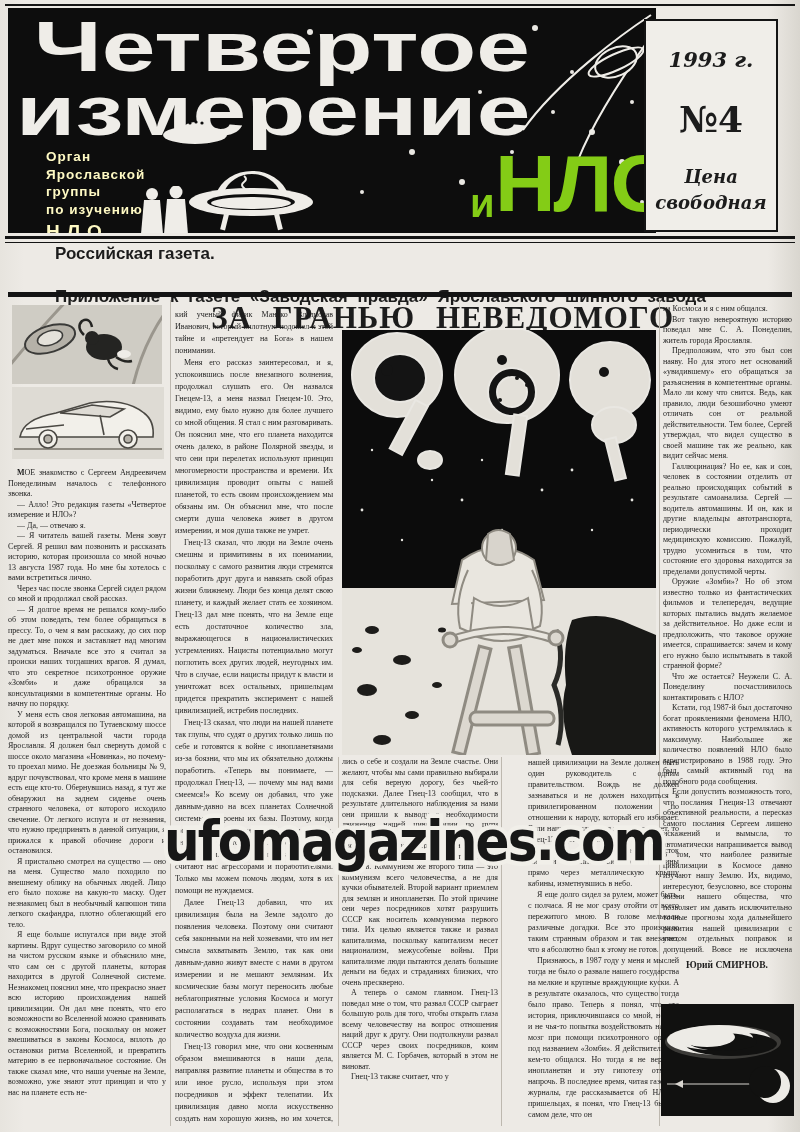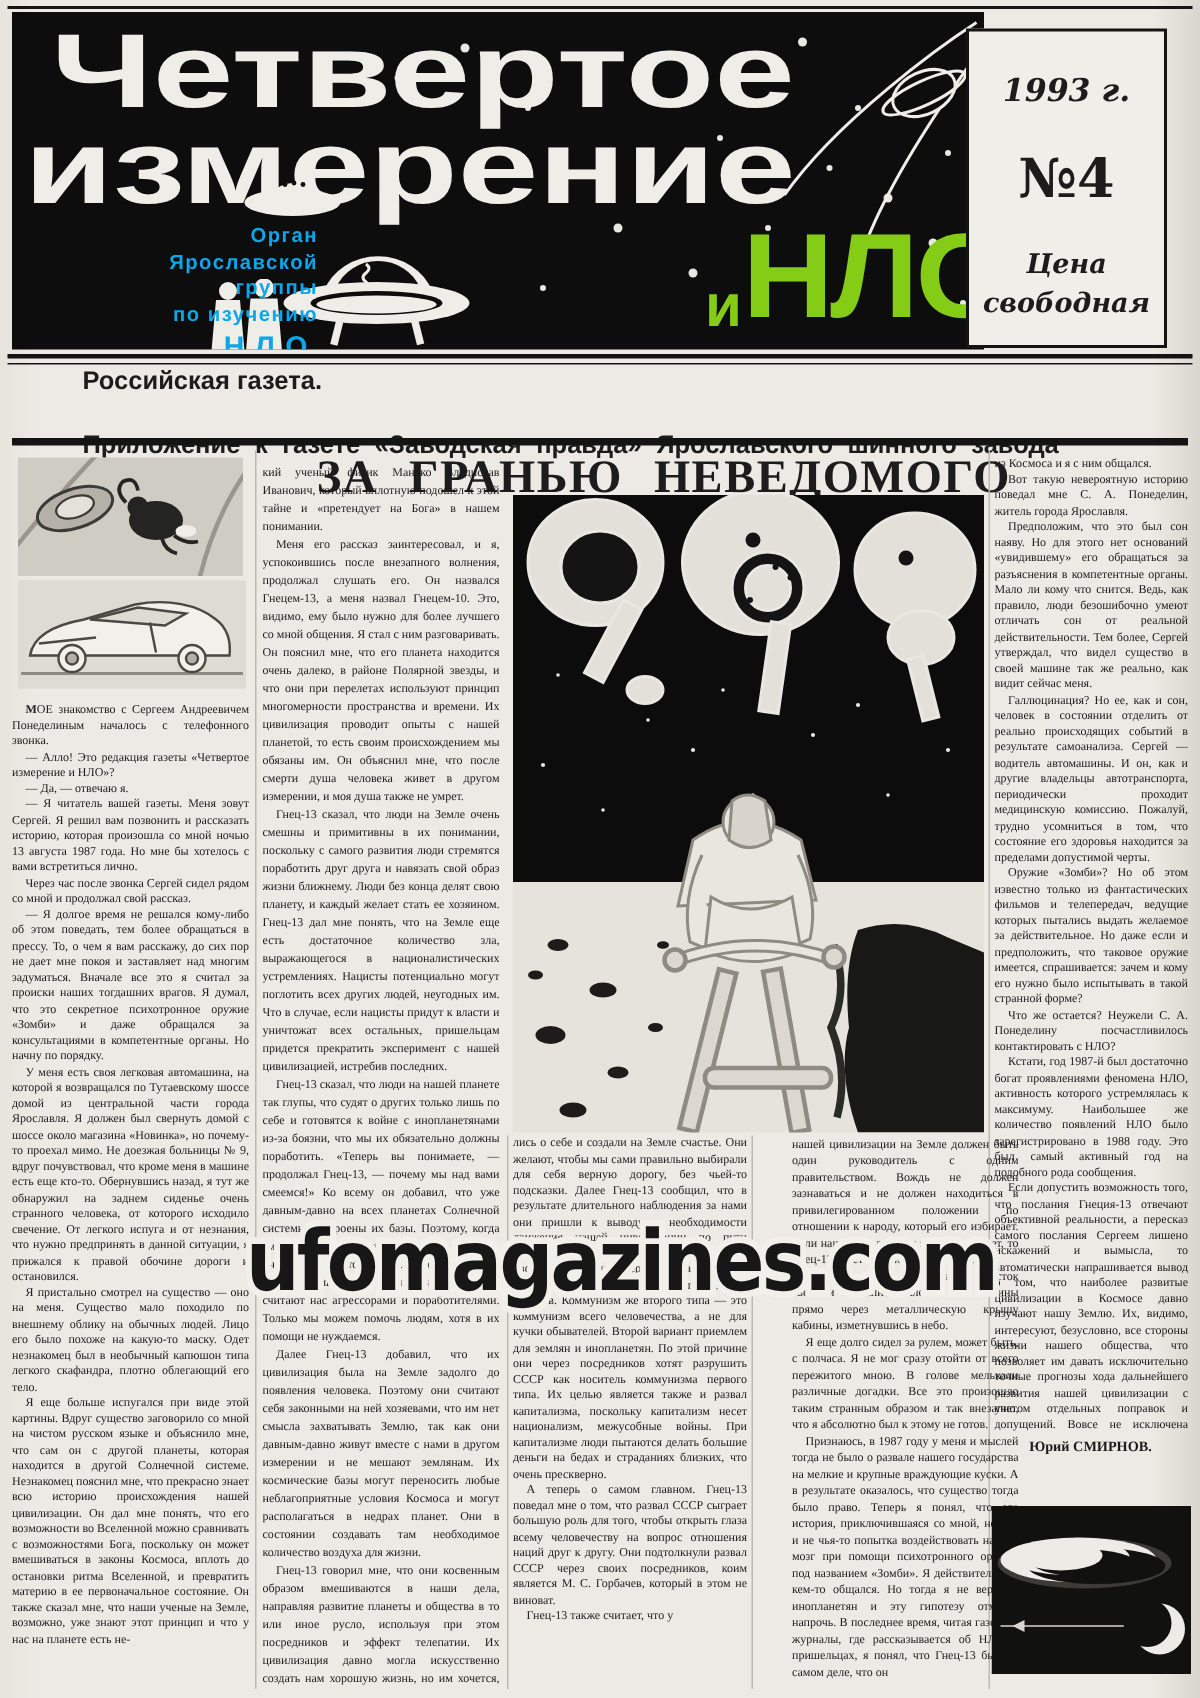"Орган" .organ { color: #0ea5e9 -> #fef9c3; left: 54px -> 38px; text-align: right -> left }
